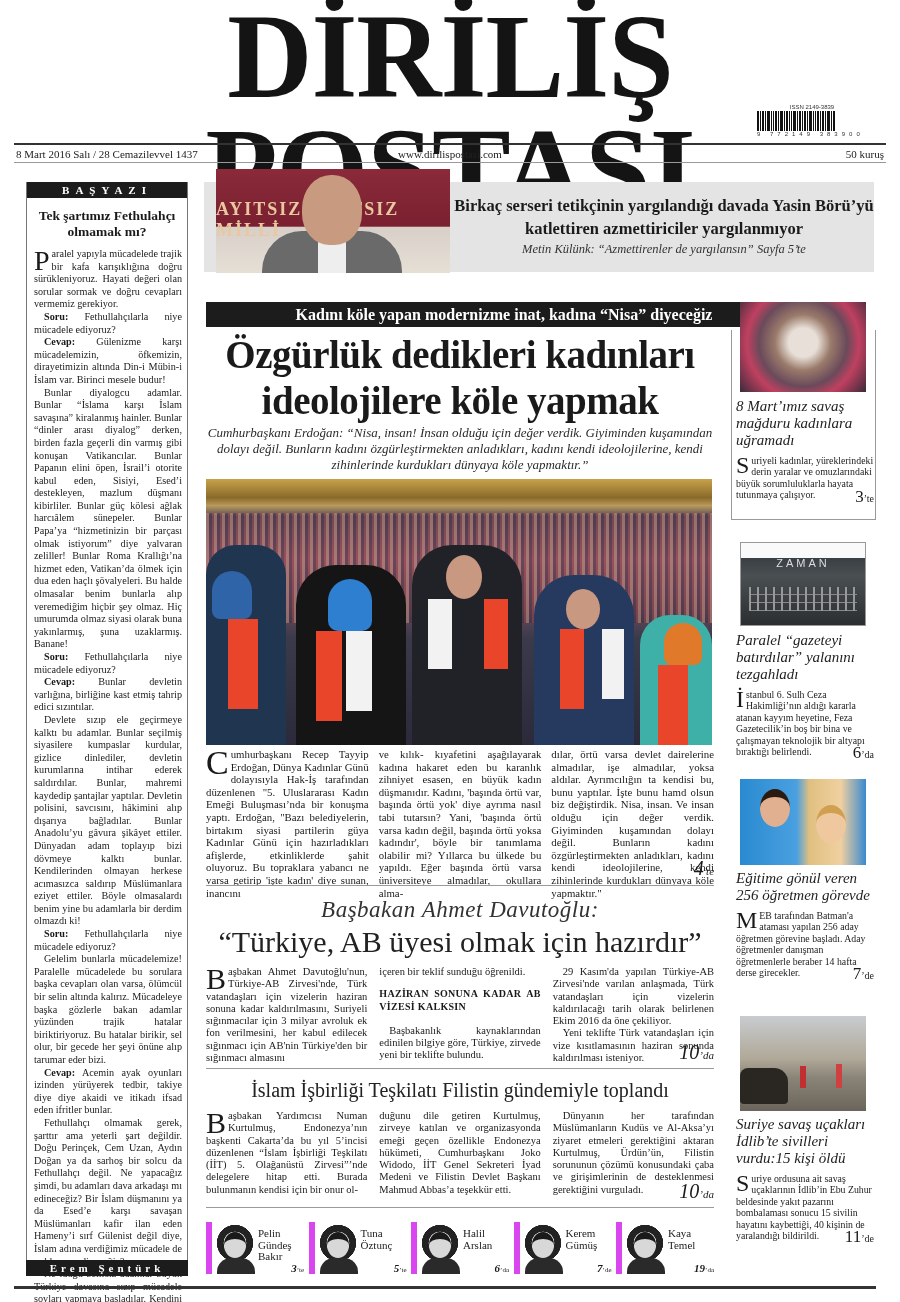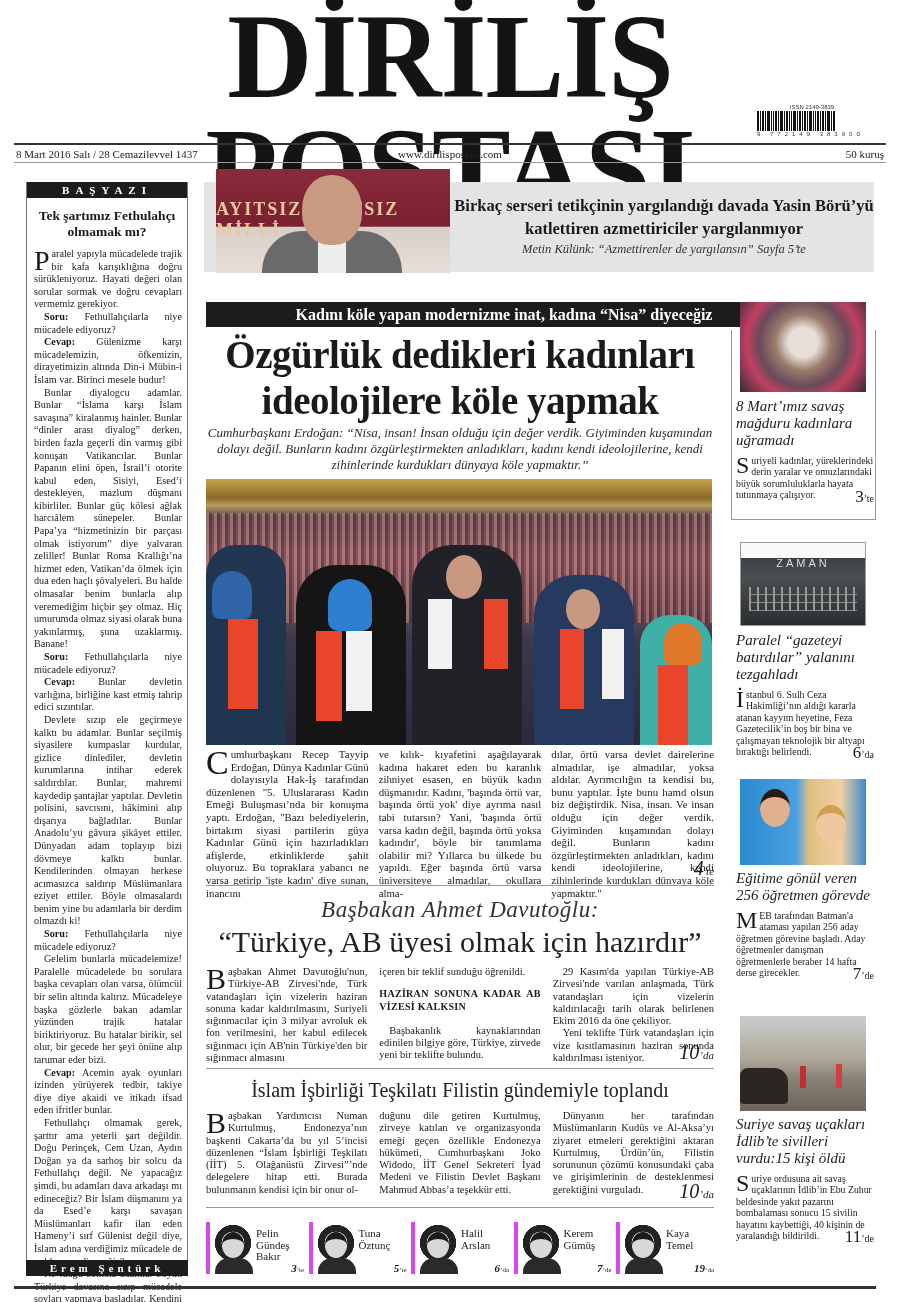"Pelin Gündeş Bakır" .cm { border-left: 4px solid #d946ef -> 6px solid #d946ef }
